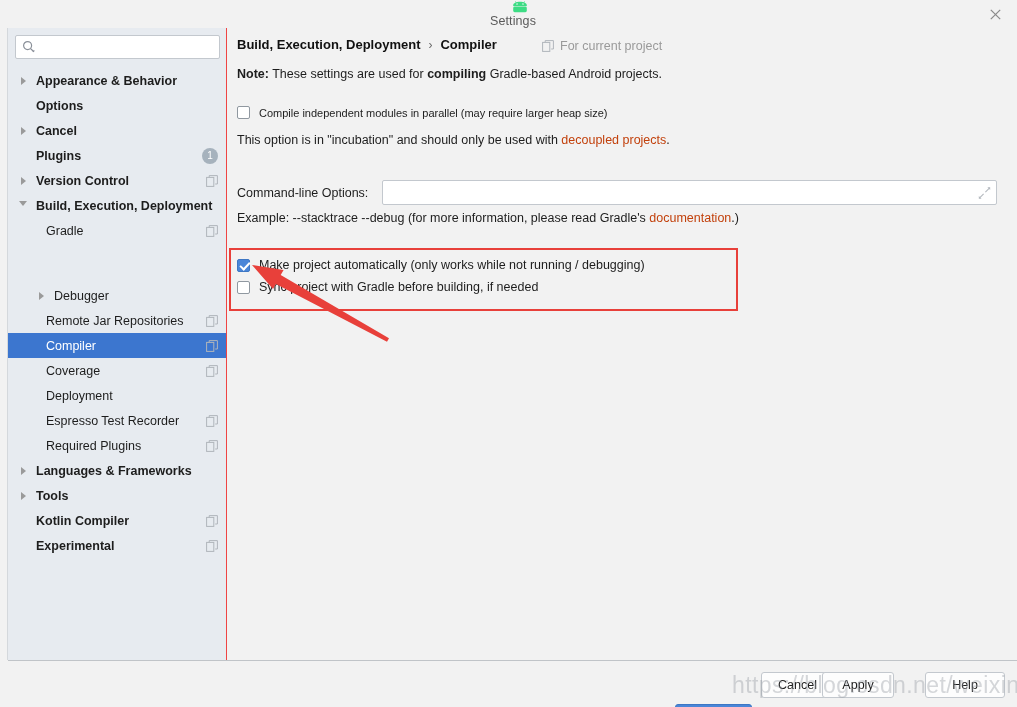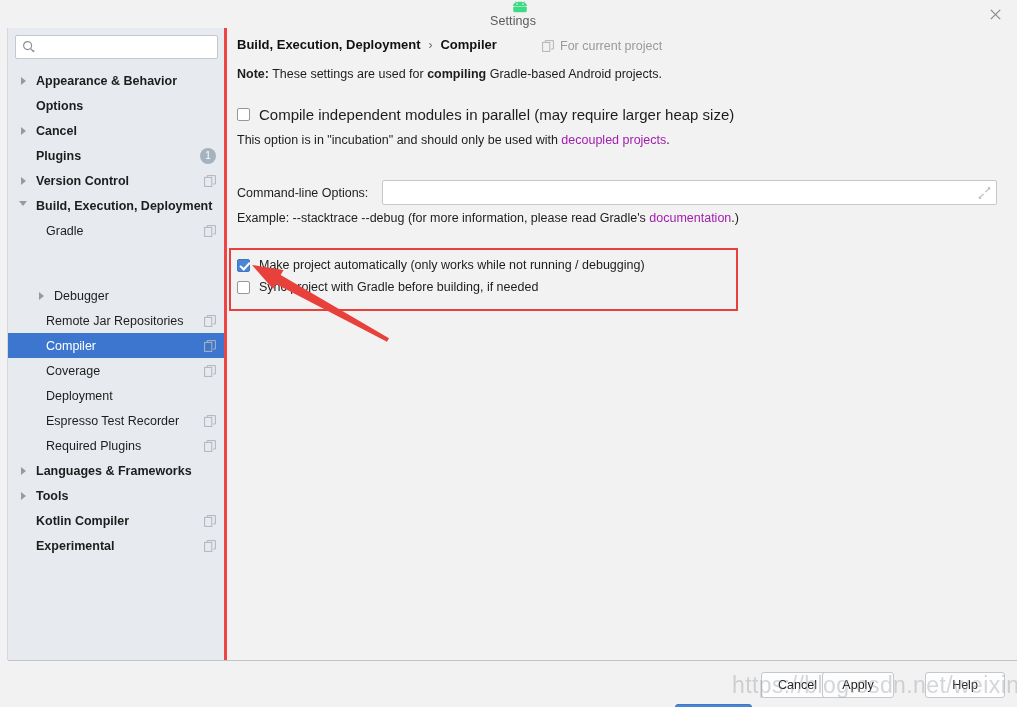"Appearance & Behavior" .sidebar { border-right: 3px solid #ef4444 -> 1px solid #ef4444 }
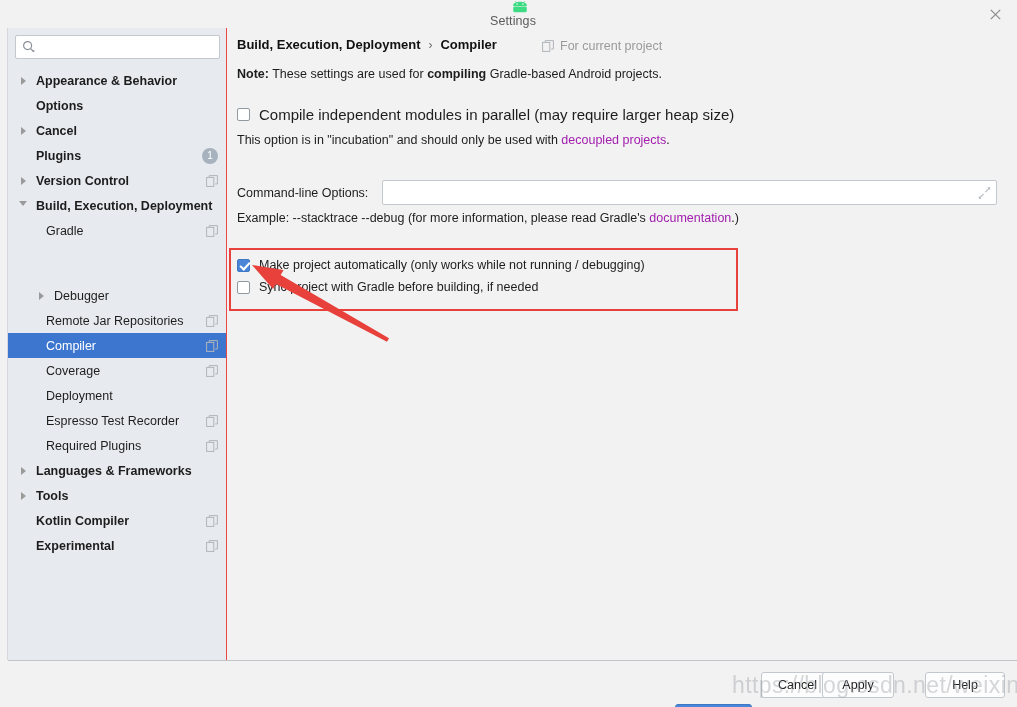"Compile independent modules in parallel" .opt-row1 { font-size: 15px -> 11px }
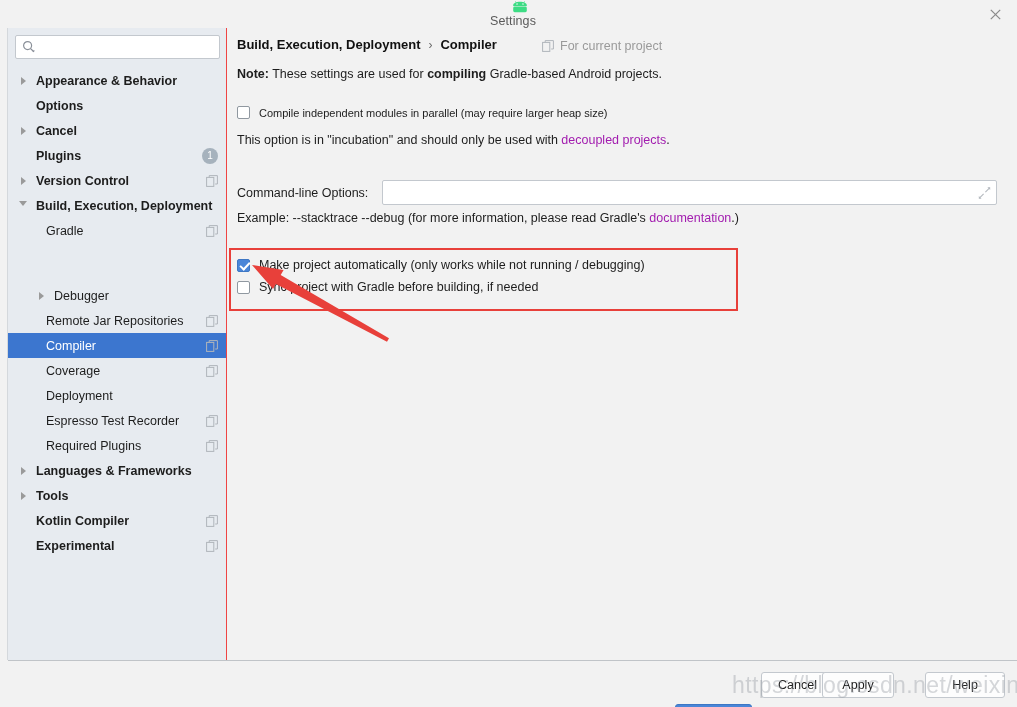"decoupled projects" .lnk { color: #a21caf -> #c2410c }
